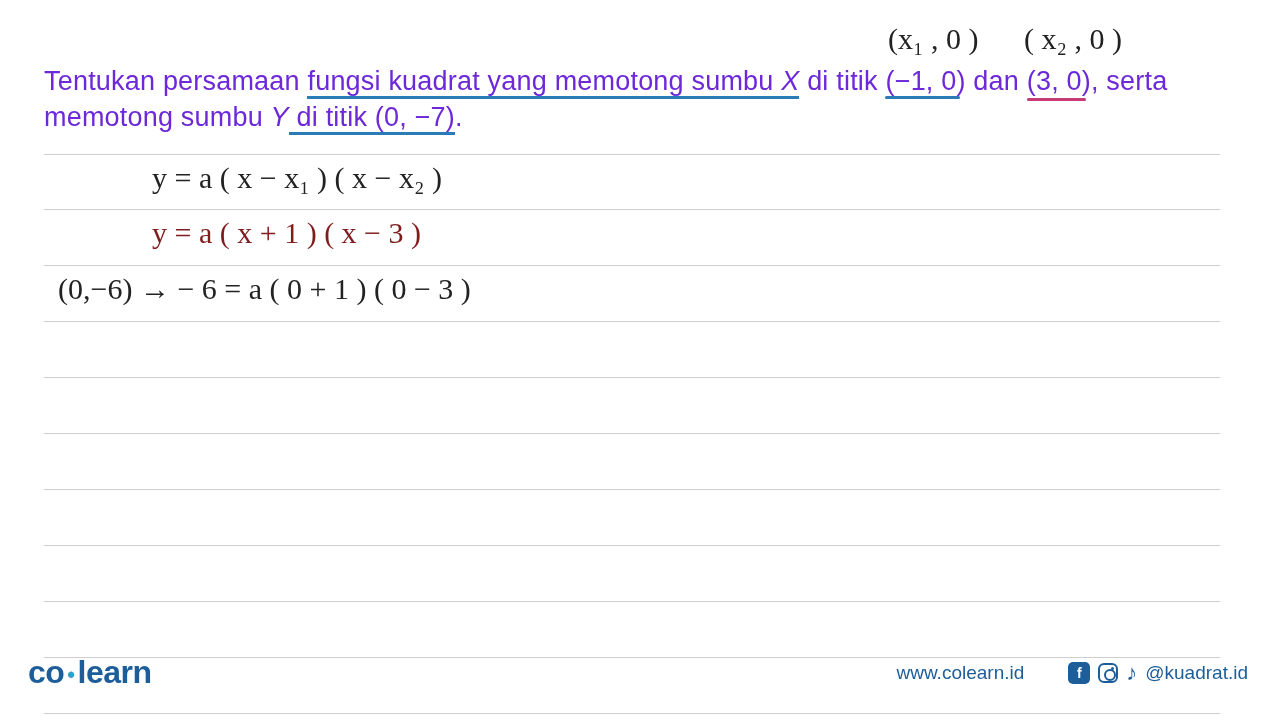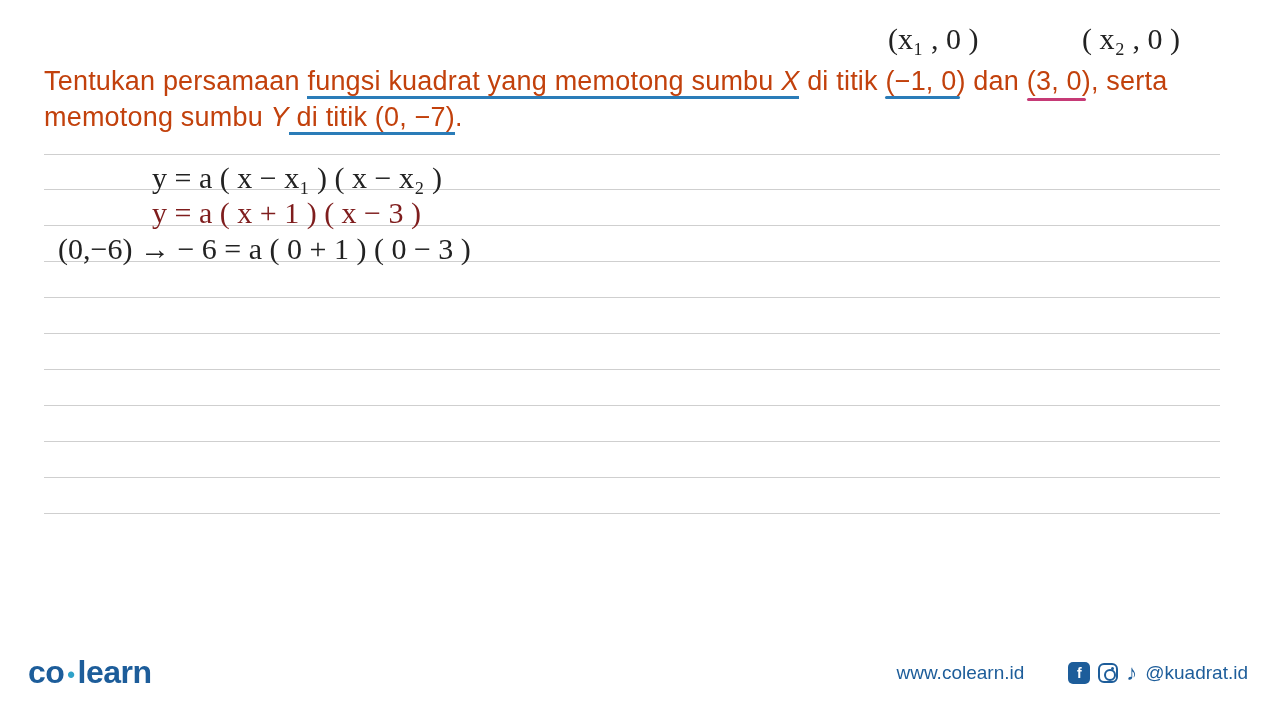"( x₂ , 0 )" .annot2 { left: 1082px -> 1024px }
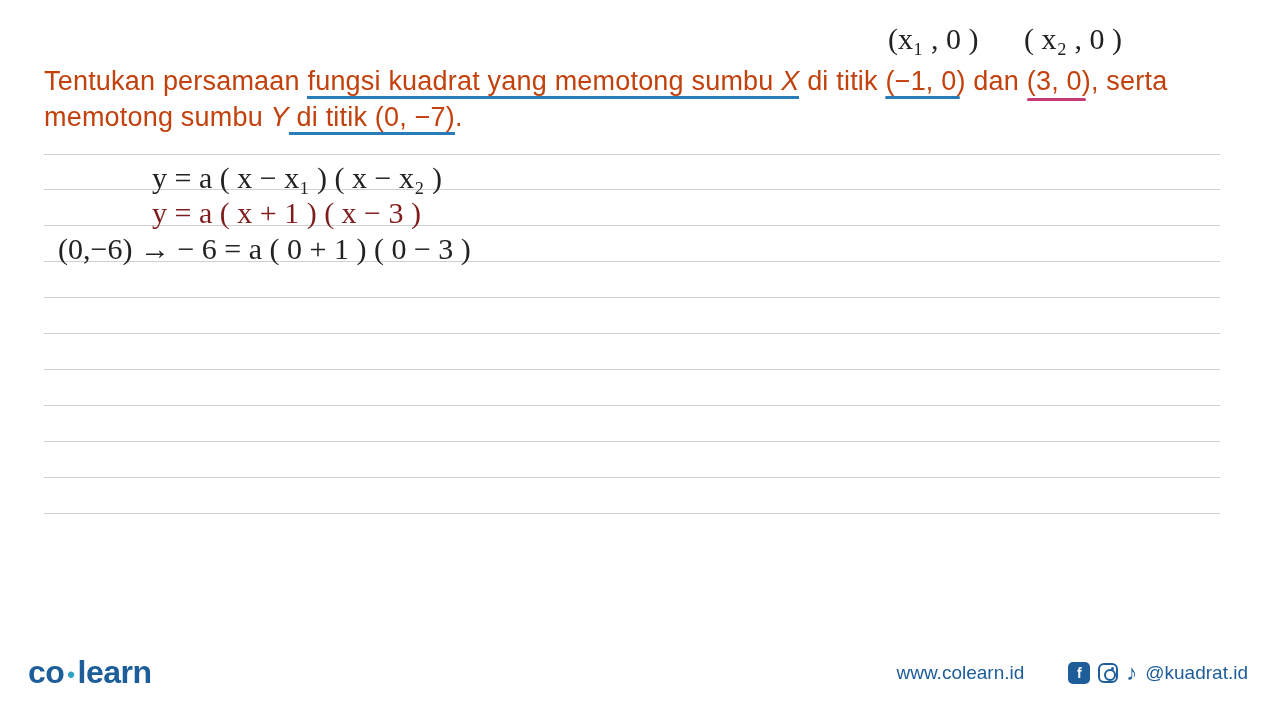"Tentukan persamaan fungsi kuadrat yang" .question { color: #c2410c -> #6d28d9 }
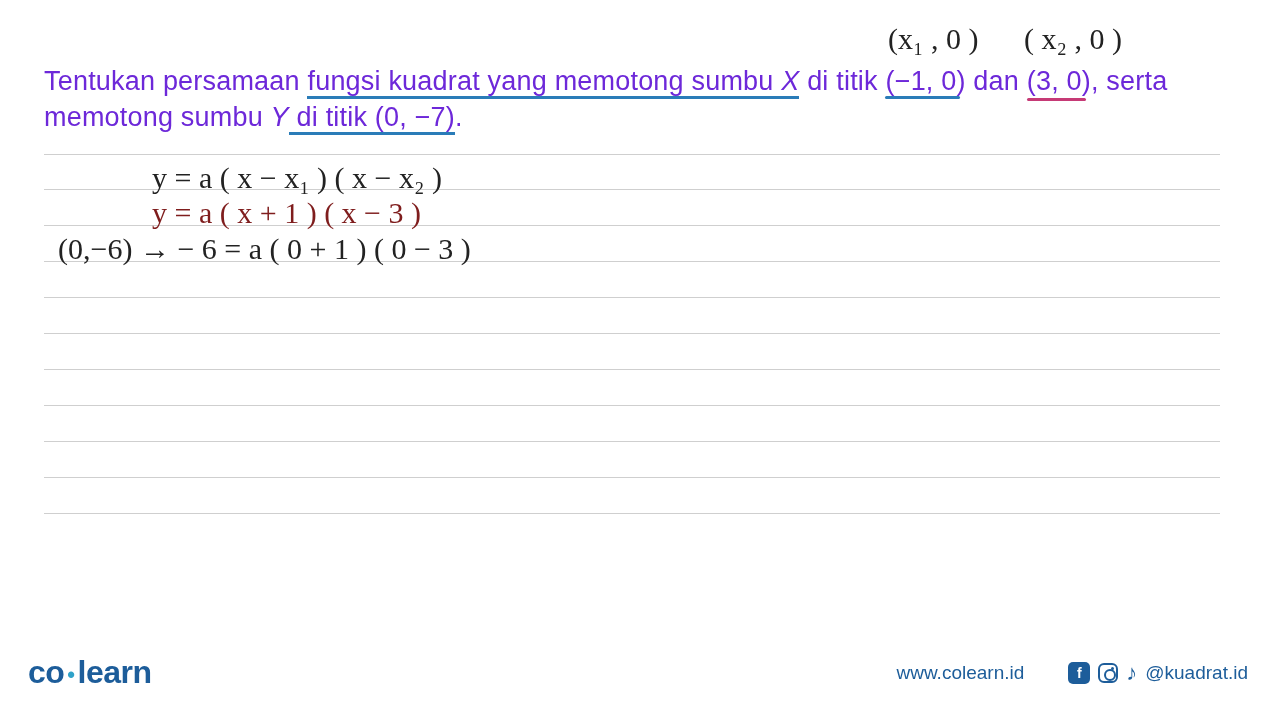"y = a ( x" .ruled-line { height: 36px -> 56px }
